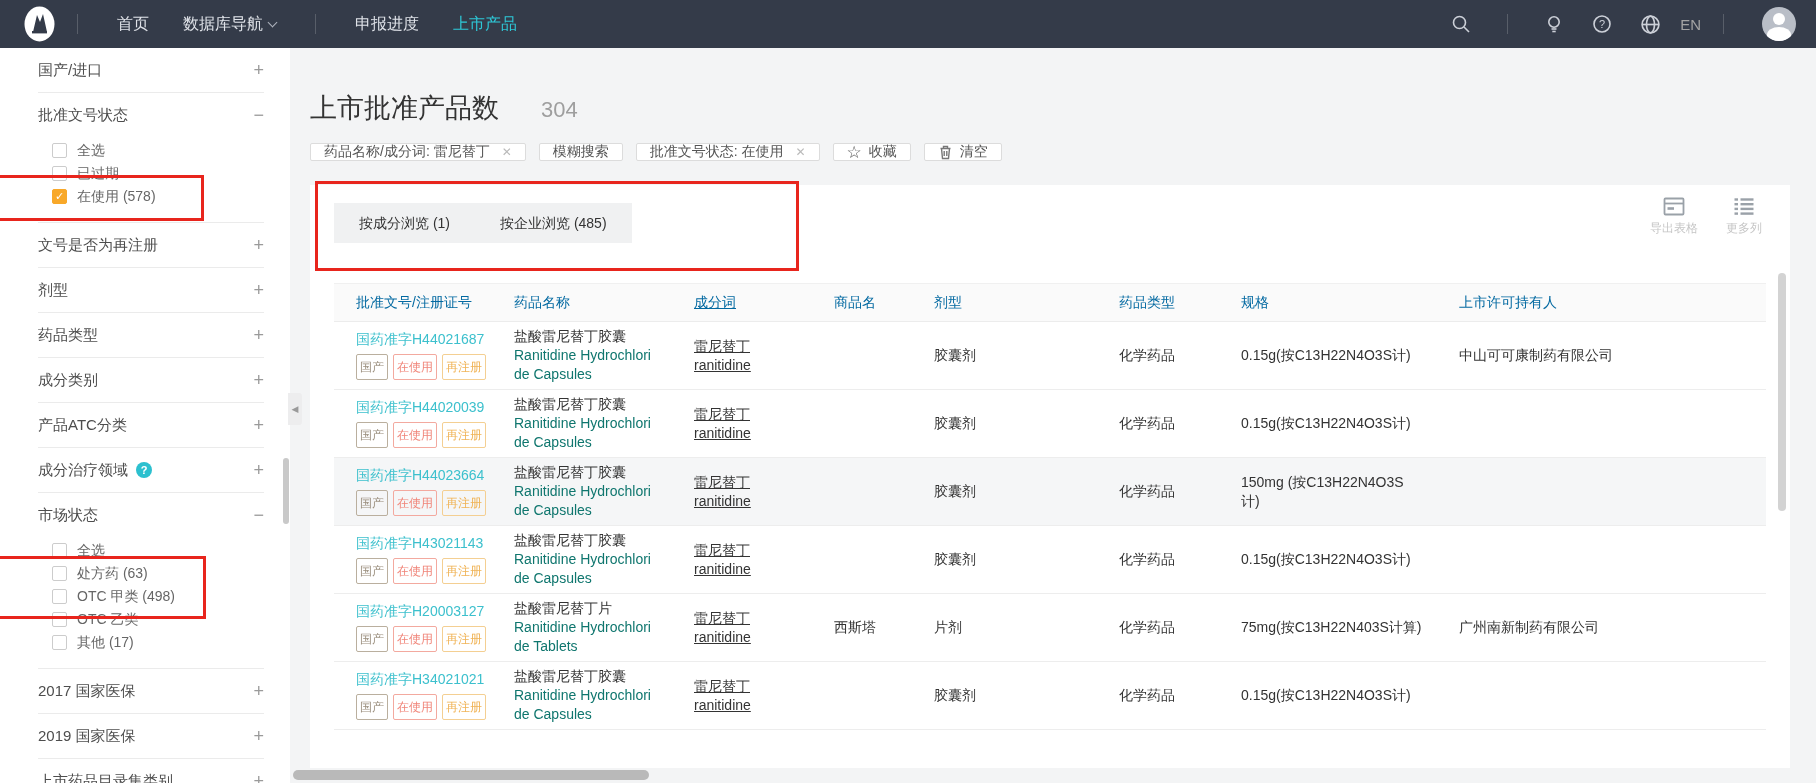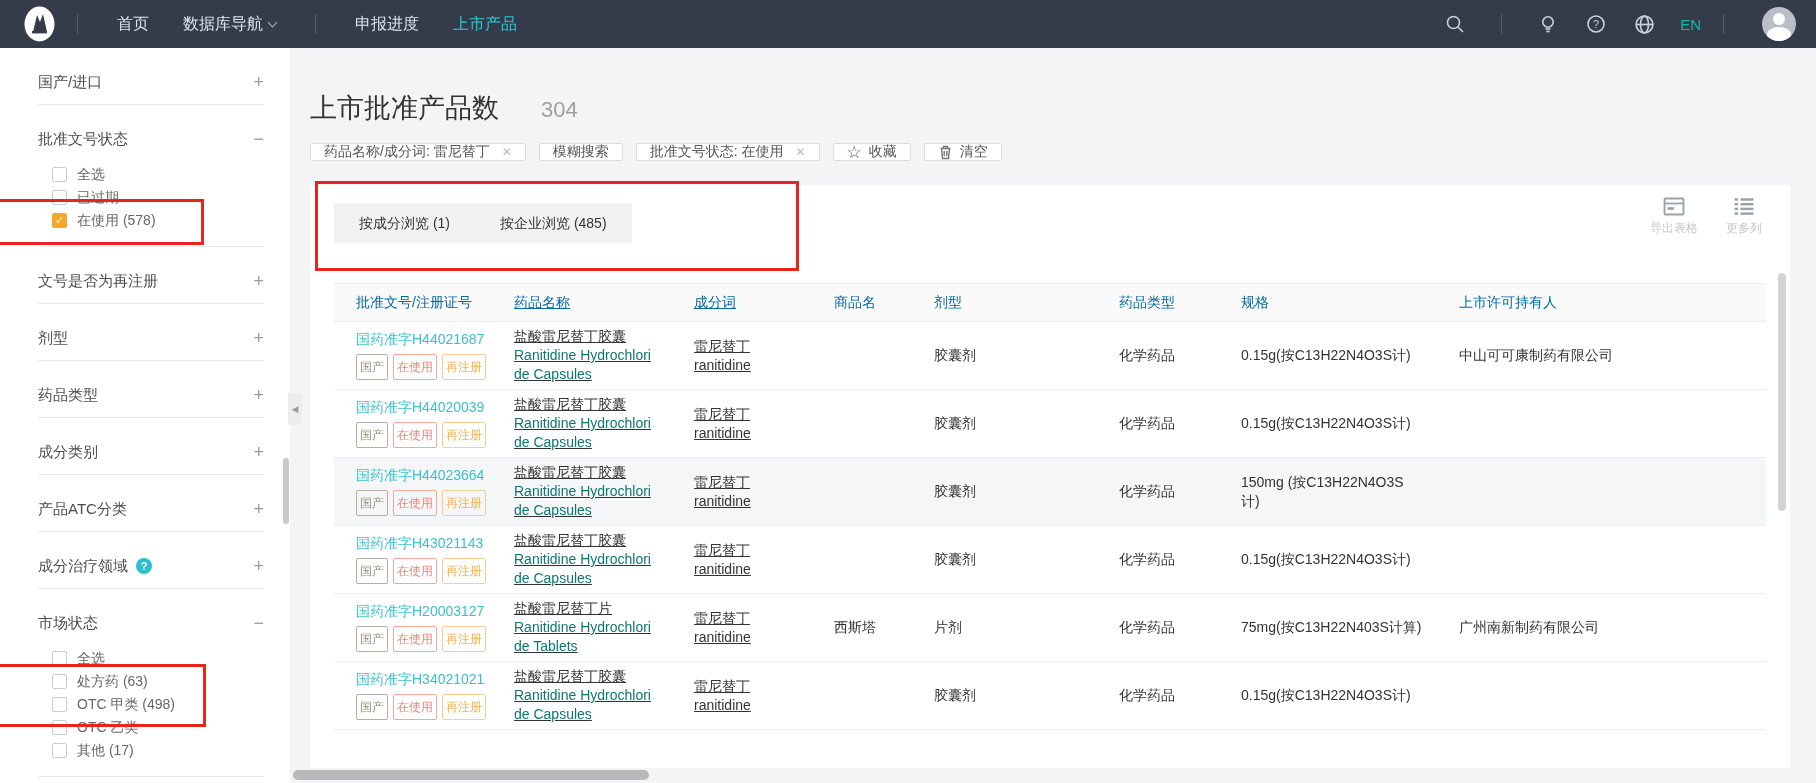"EN" .lang { color: #14b8a6 -> #a3a3a3; margin-left: 12px -> 6px }
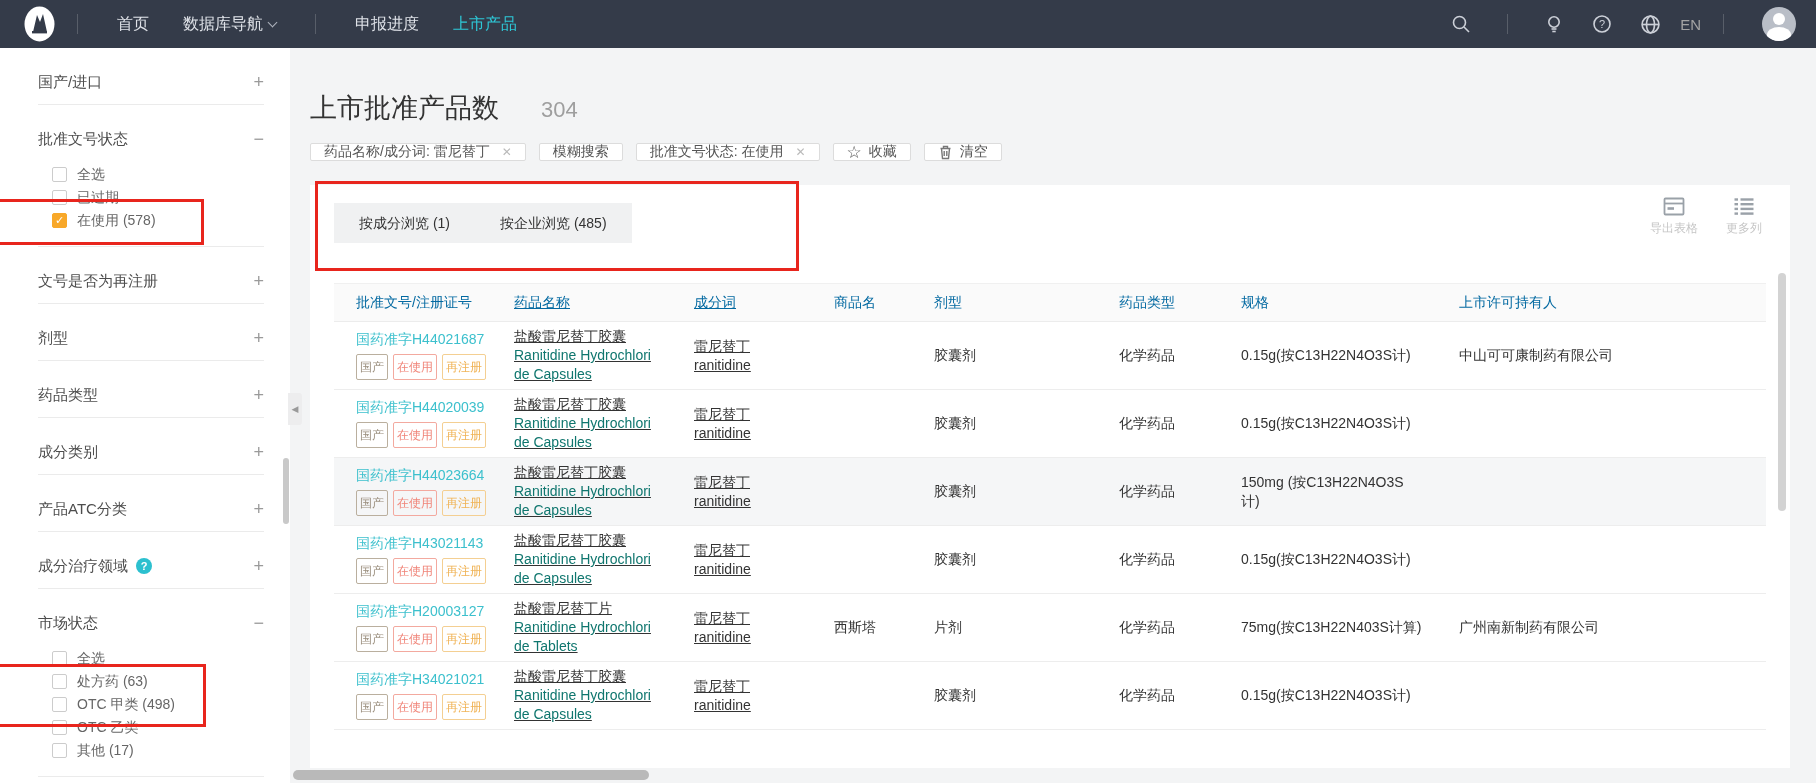"国产/进口" .sec-title { margin-top: 12px -> none }
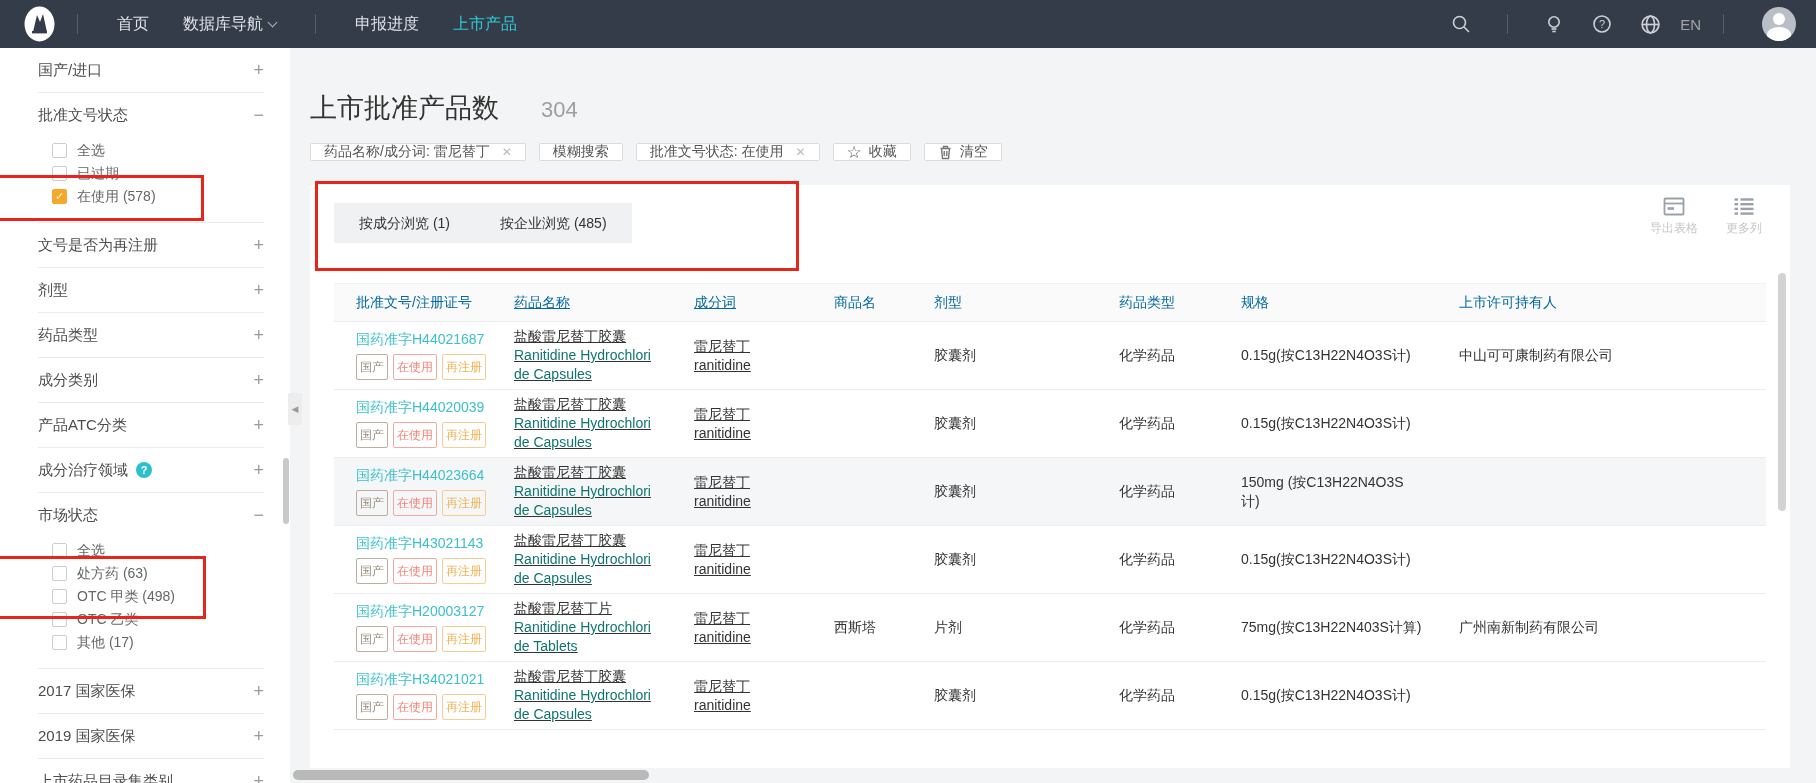"药品名称" .c2 { text-decoration: underline -> none }
